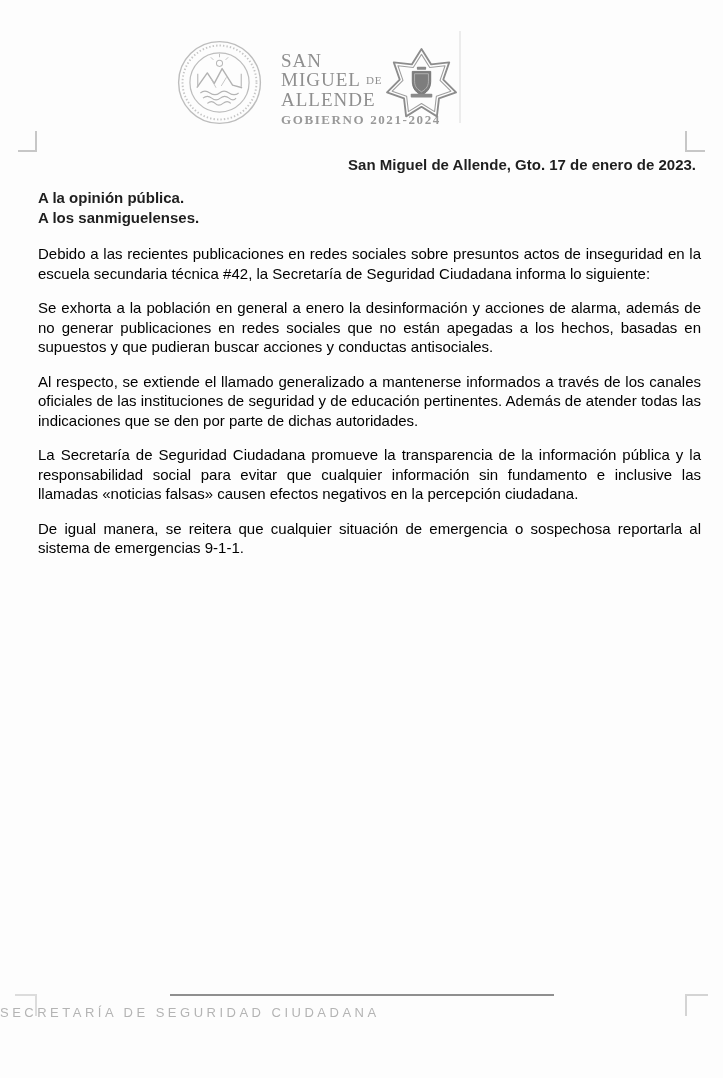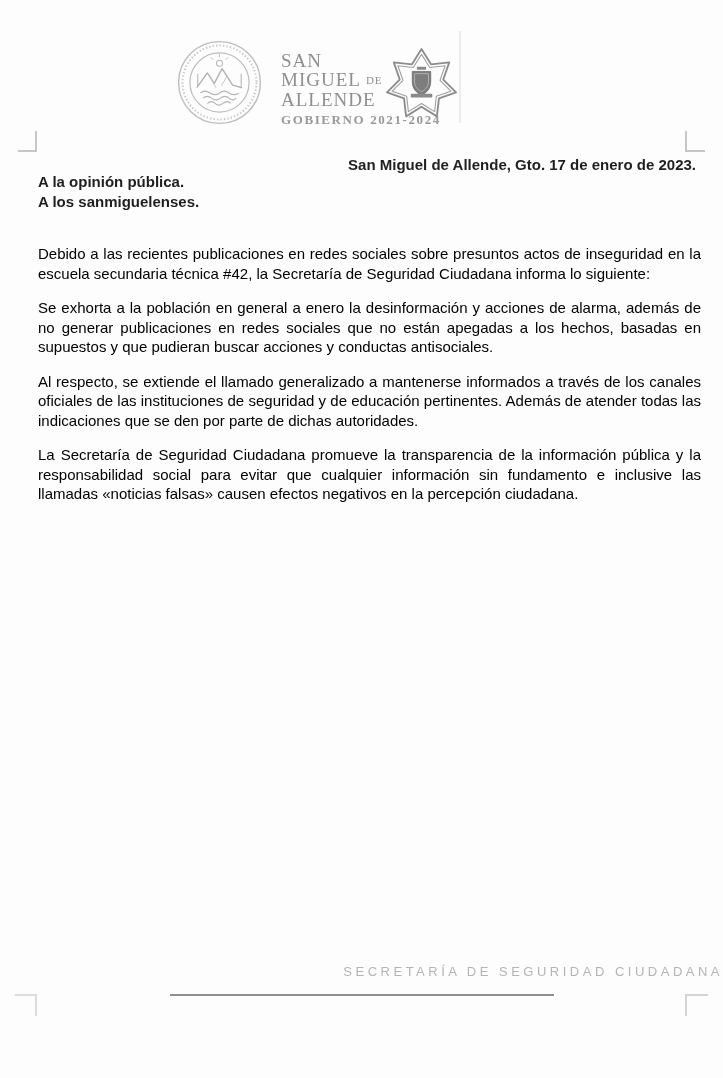"A la opinión pública." .salutation { top: 172px -> 188px }
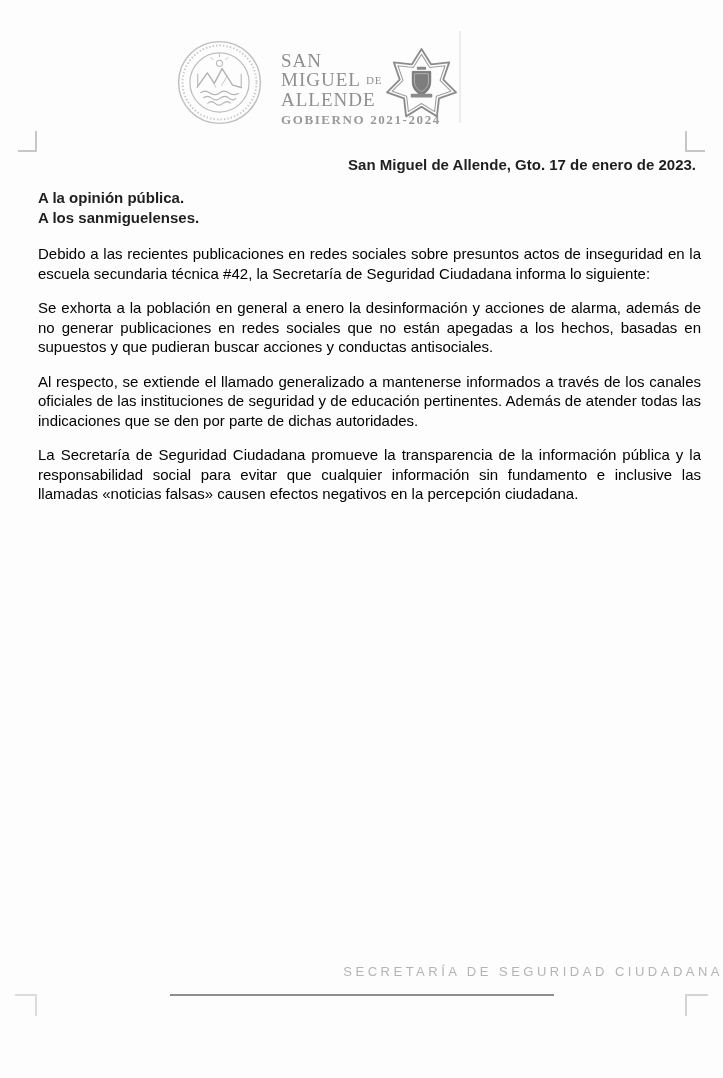"De igual manera, se reitera" p { html: none -> <p>De igual manera, se reitera que cualquier situación de emergencia o sospechosa reportarla al sistema de emergencias 9-1-1.</p> }
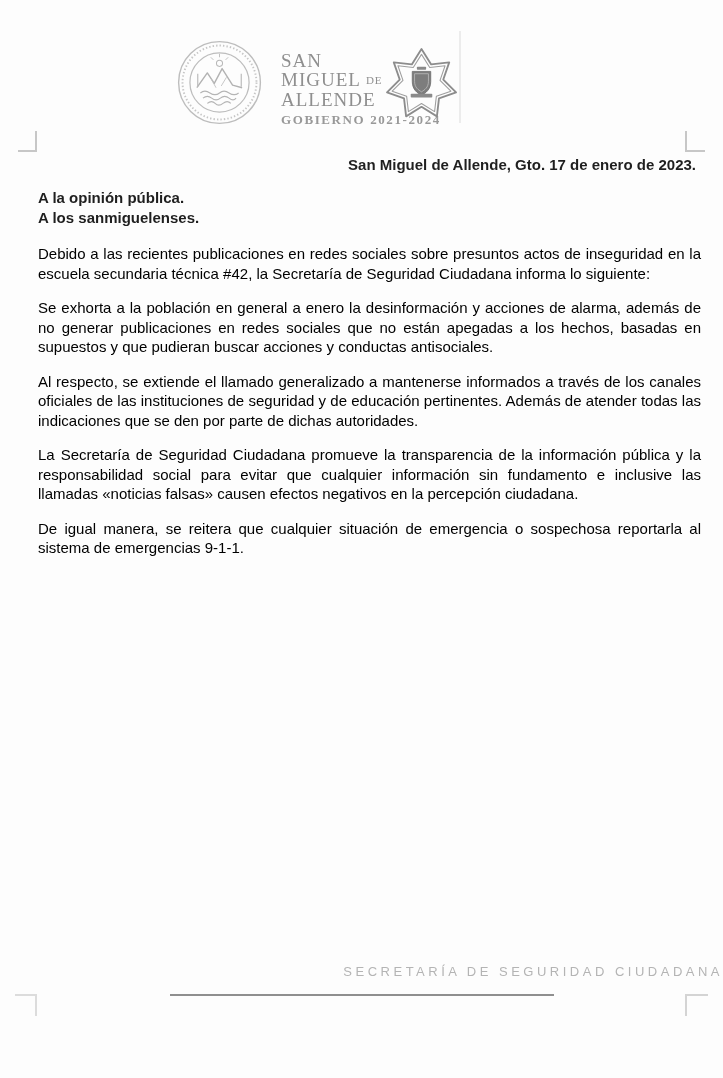"SECRETARÍA DE SEGURIDAD CIUDADANA" .sig-title { text-align: right -> left; top: 964px -> 1005px }
